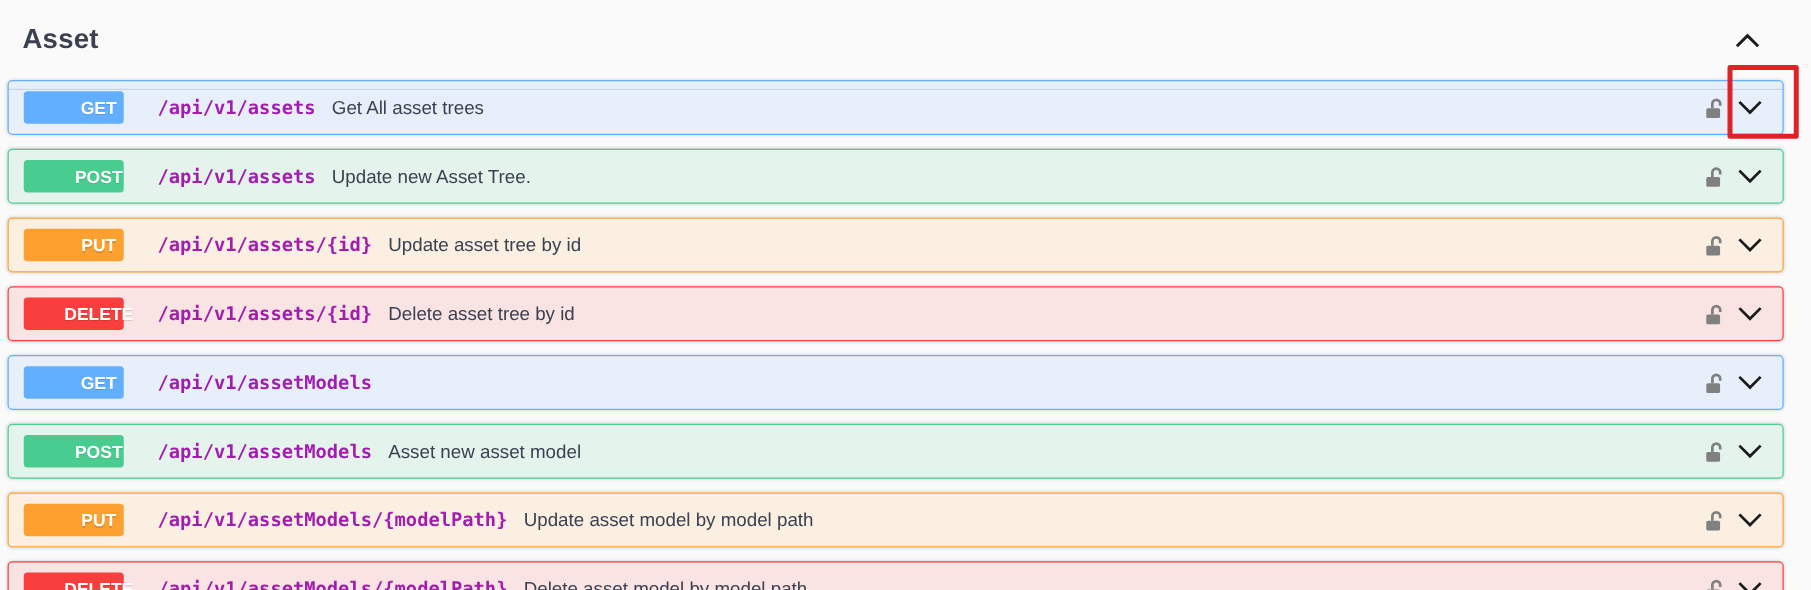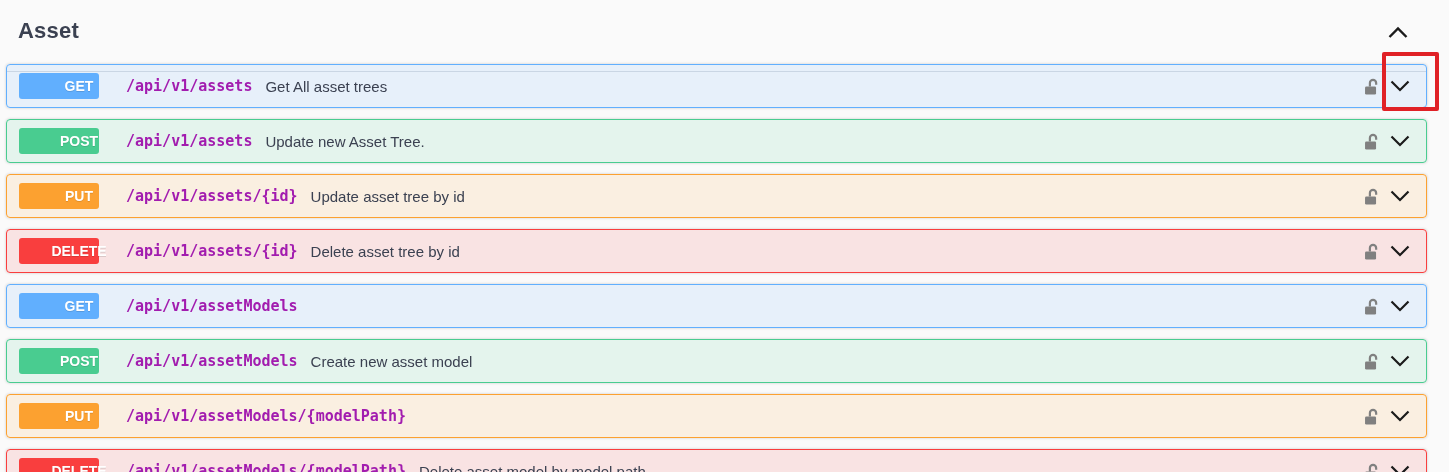"Create new asset model" span.desc { text: Create -> Asset }
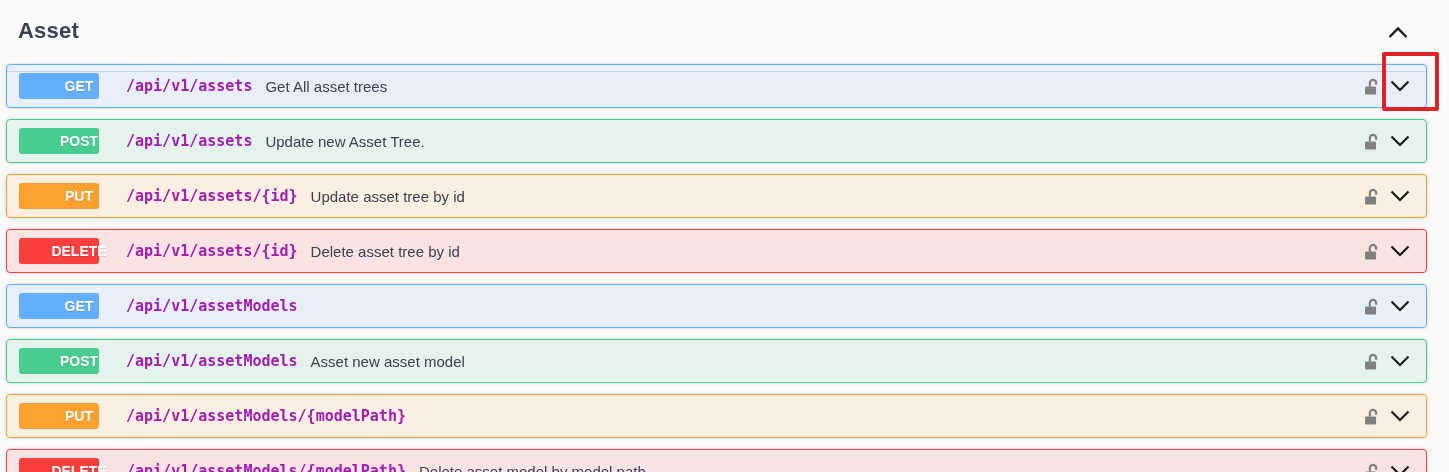"Update asset model by model" span.desc { html: none -> <span>Update asset model by model path</span> }
